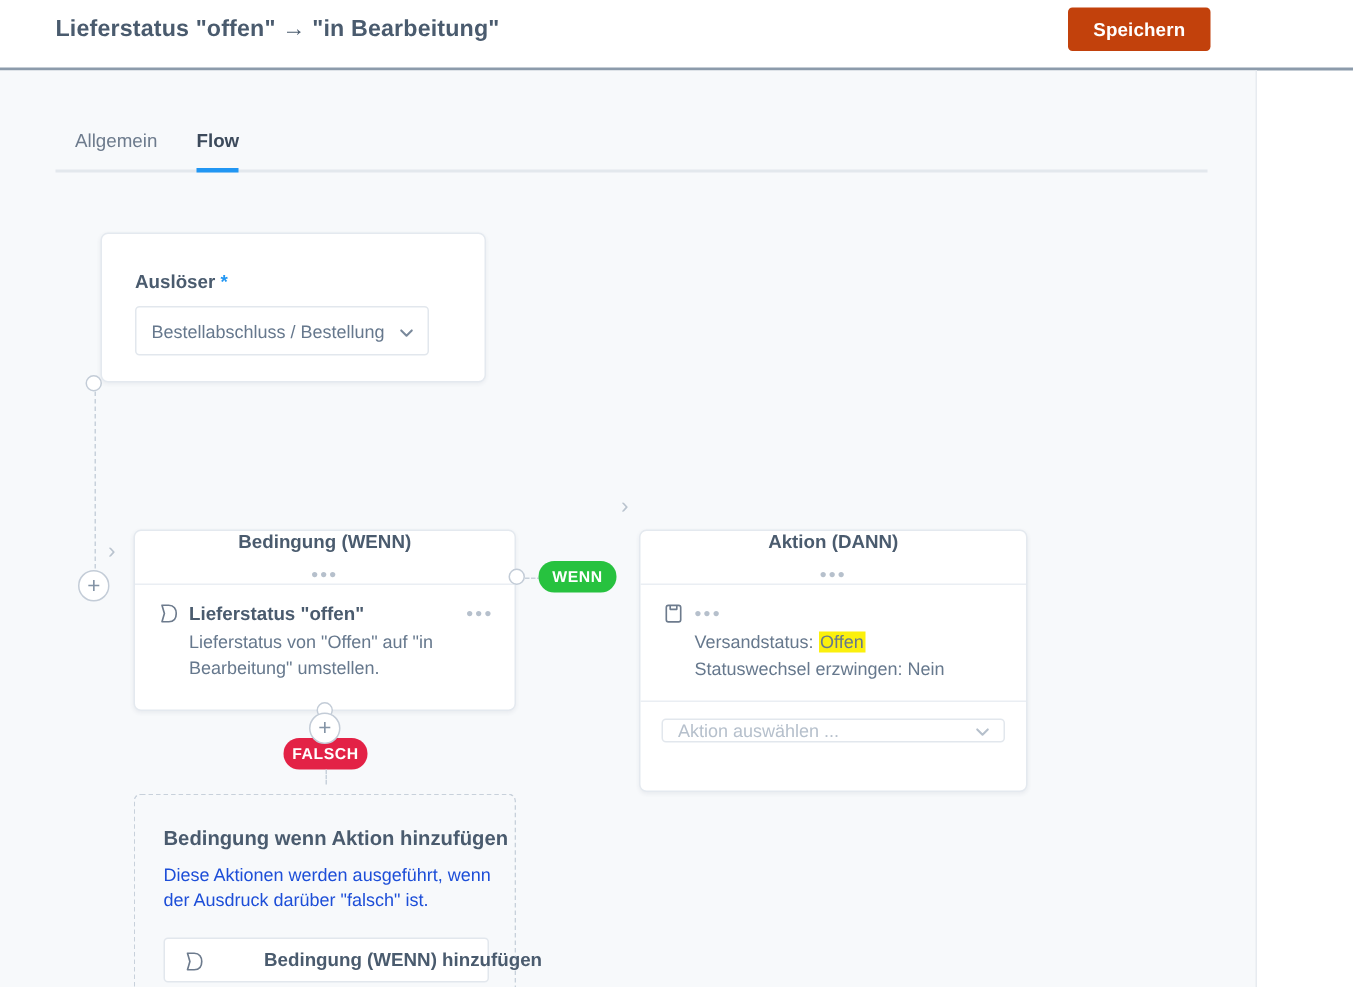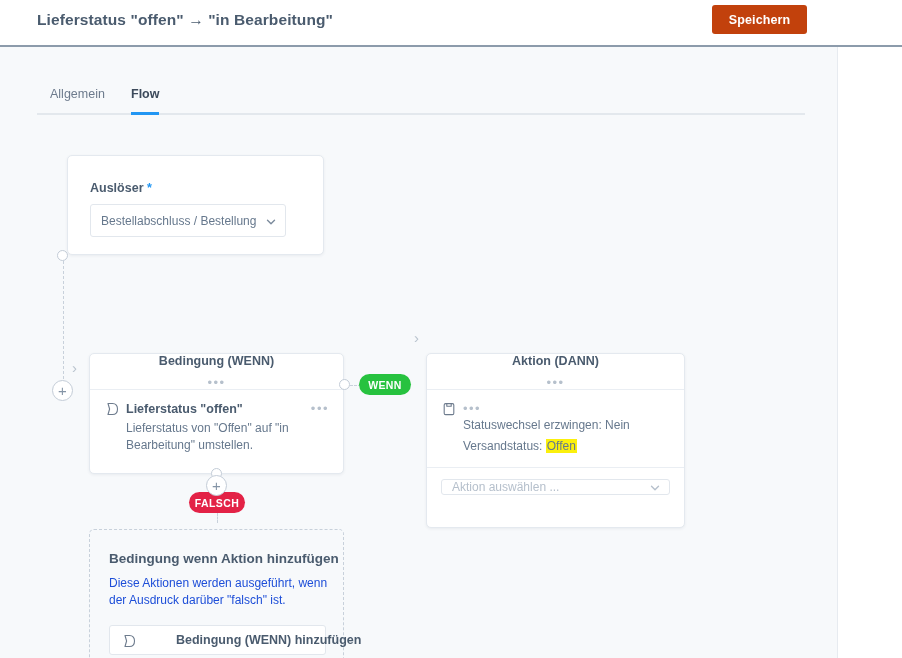"Statuswechsel erzwingen: Nein" div.item-desc { order: before "Versandstatus: Offen" -> after "Versandstatus: Offen" }
